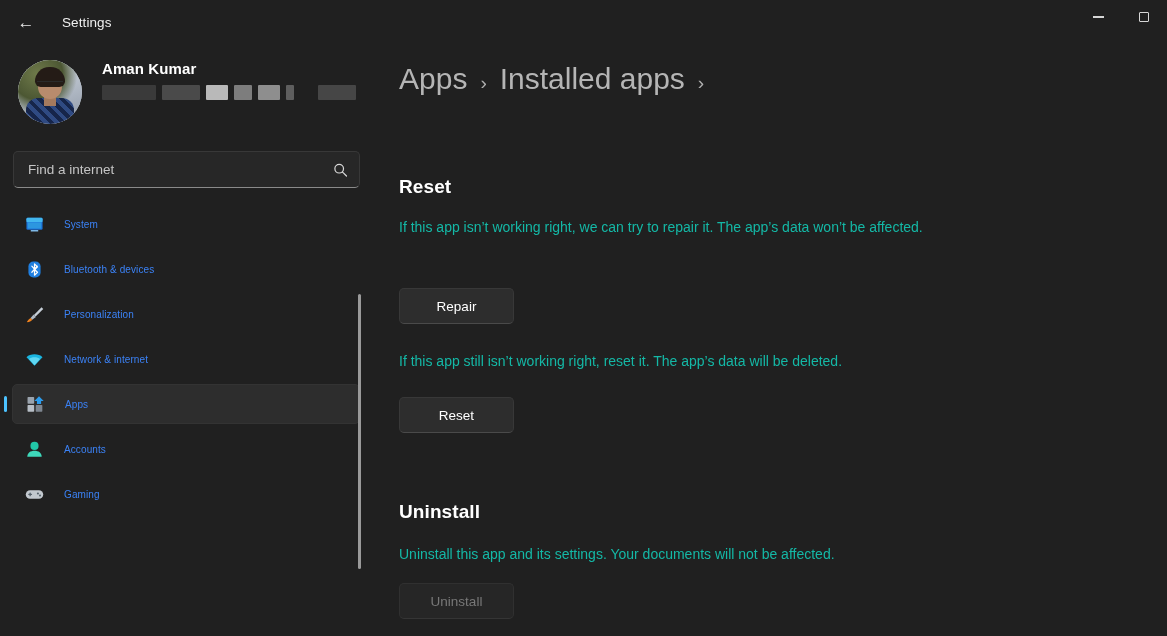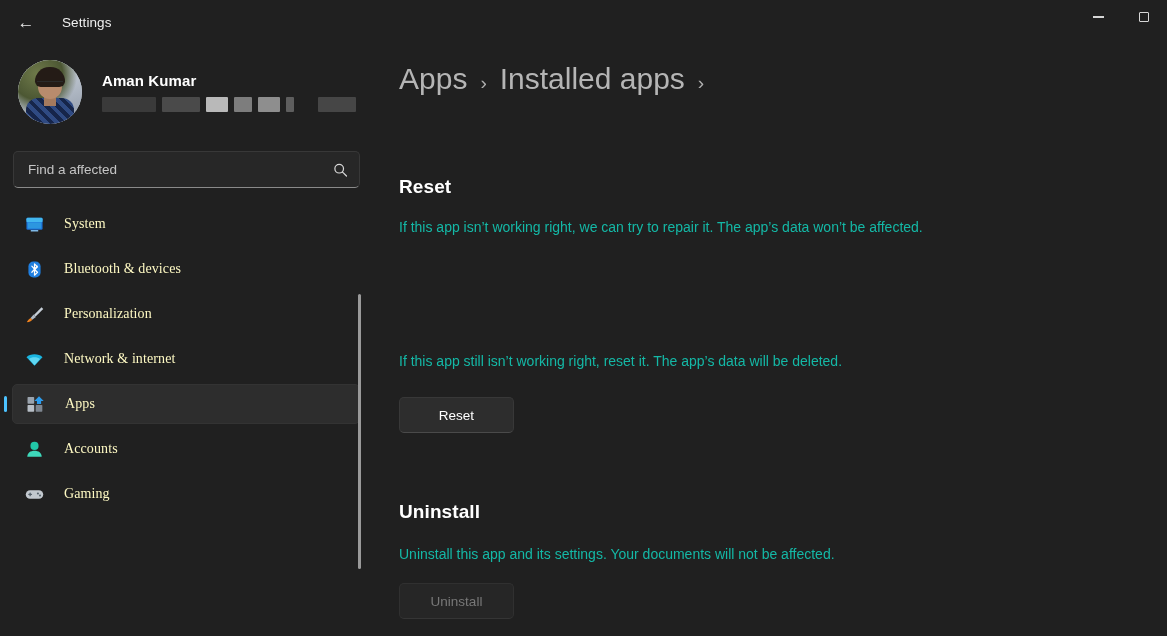"Aman Kumar" .profile { align-items: center -> flex-start }
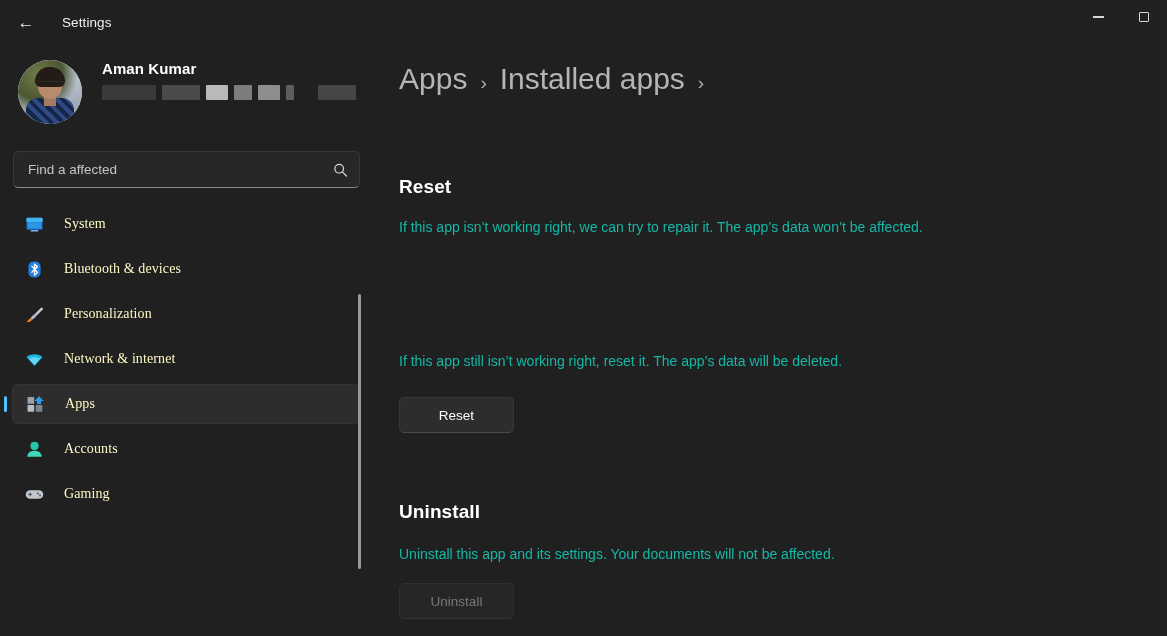"Find a affected" span.ph { text: affected -> internet }
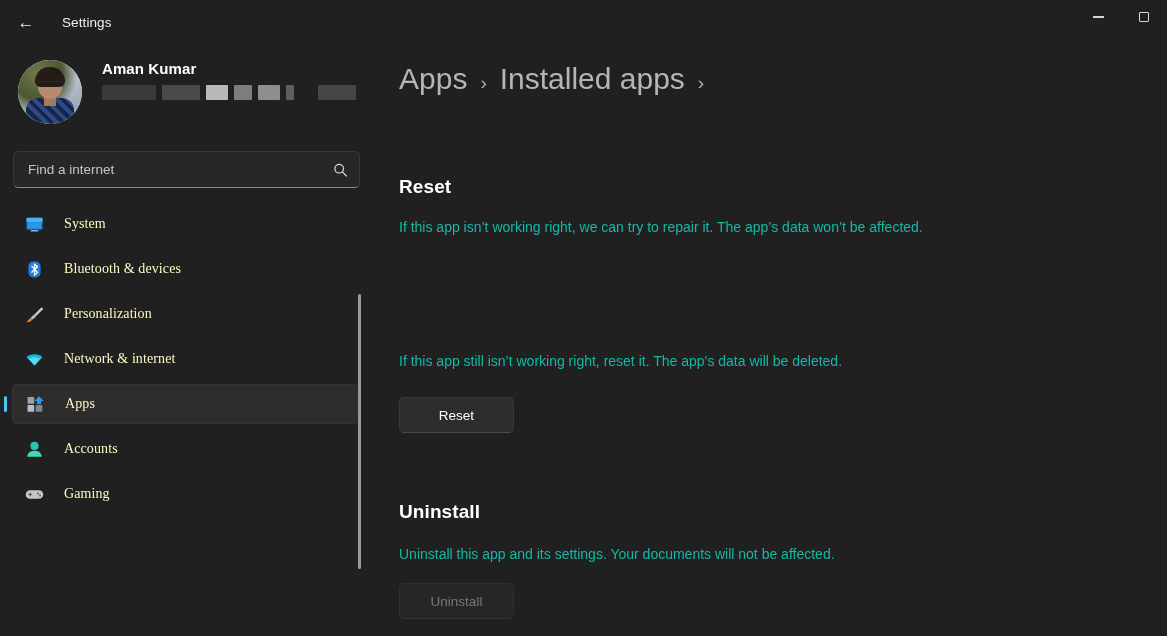"System" .nav-label { color: #fef9c3 -> #3b82f6; font-family: Liberation Serif, serif -> none; font-size: 14px -> 10px }
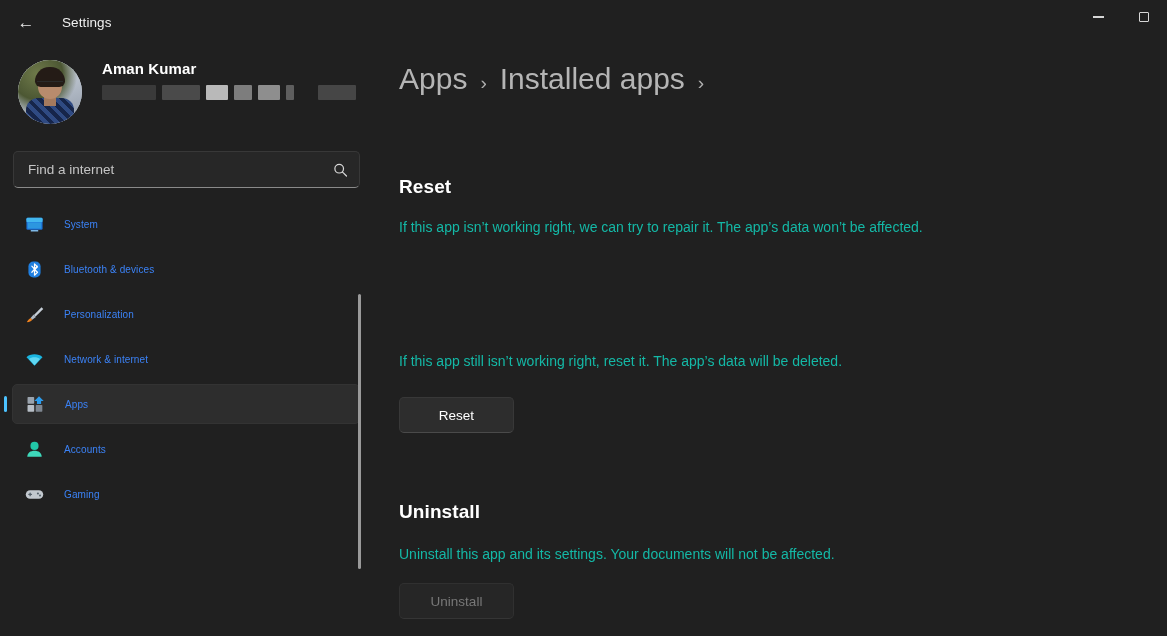"Repair" button.win-btn { html: none -> <button>Repair</button> }
